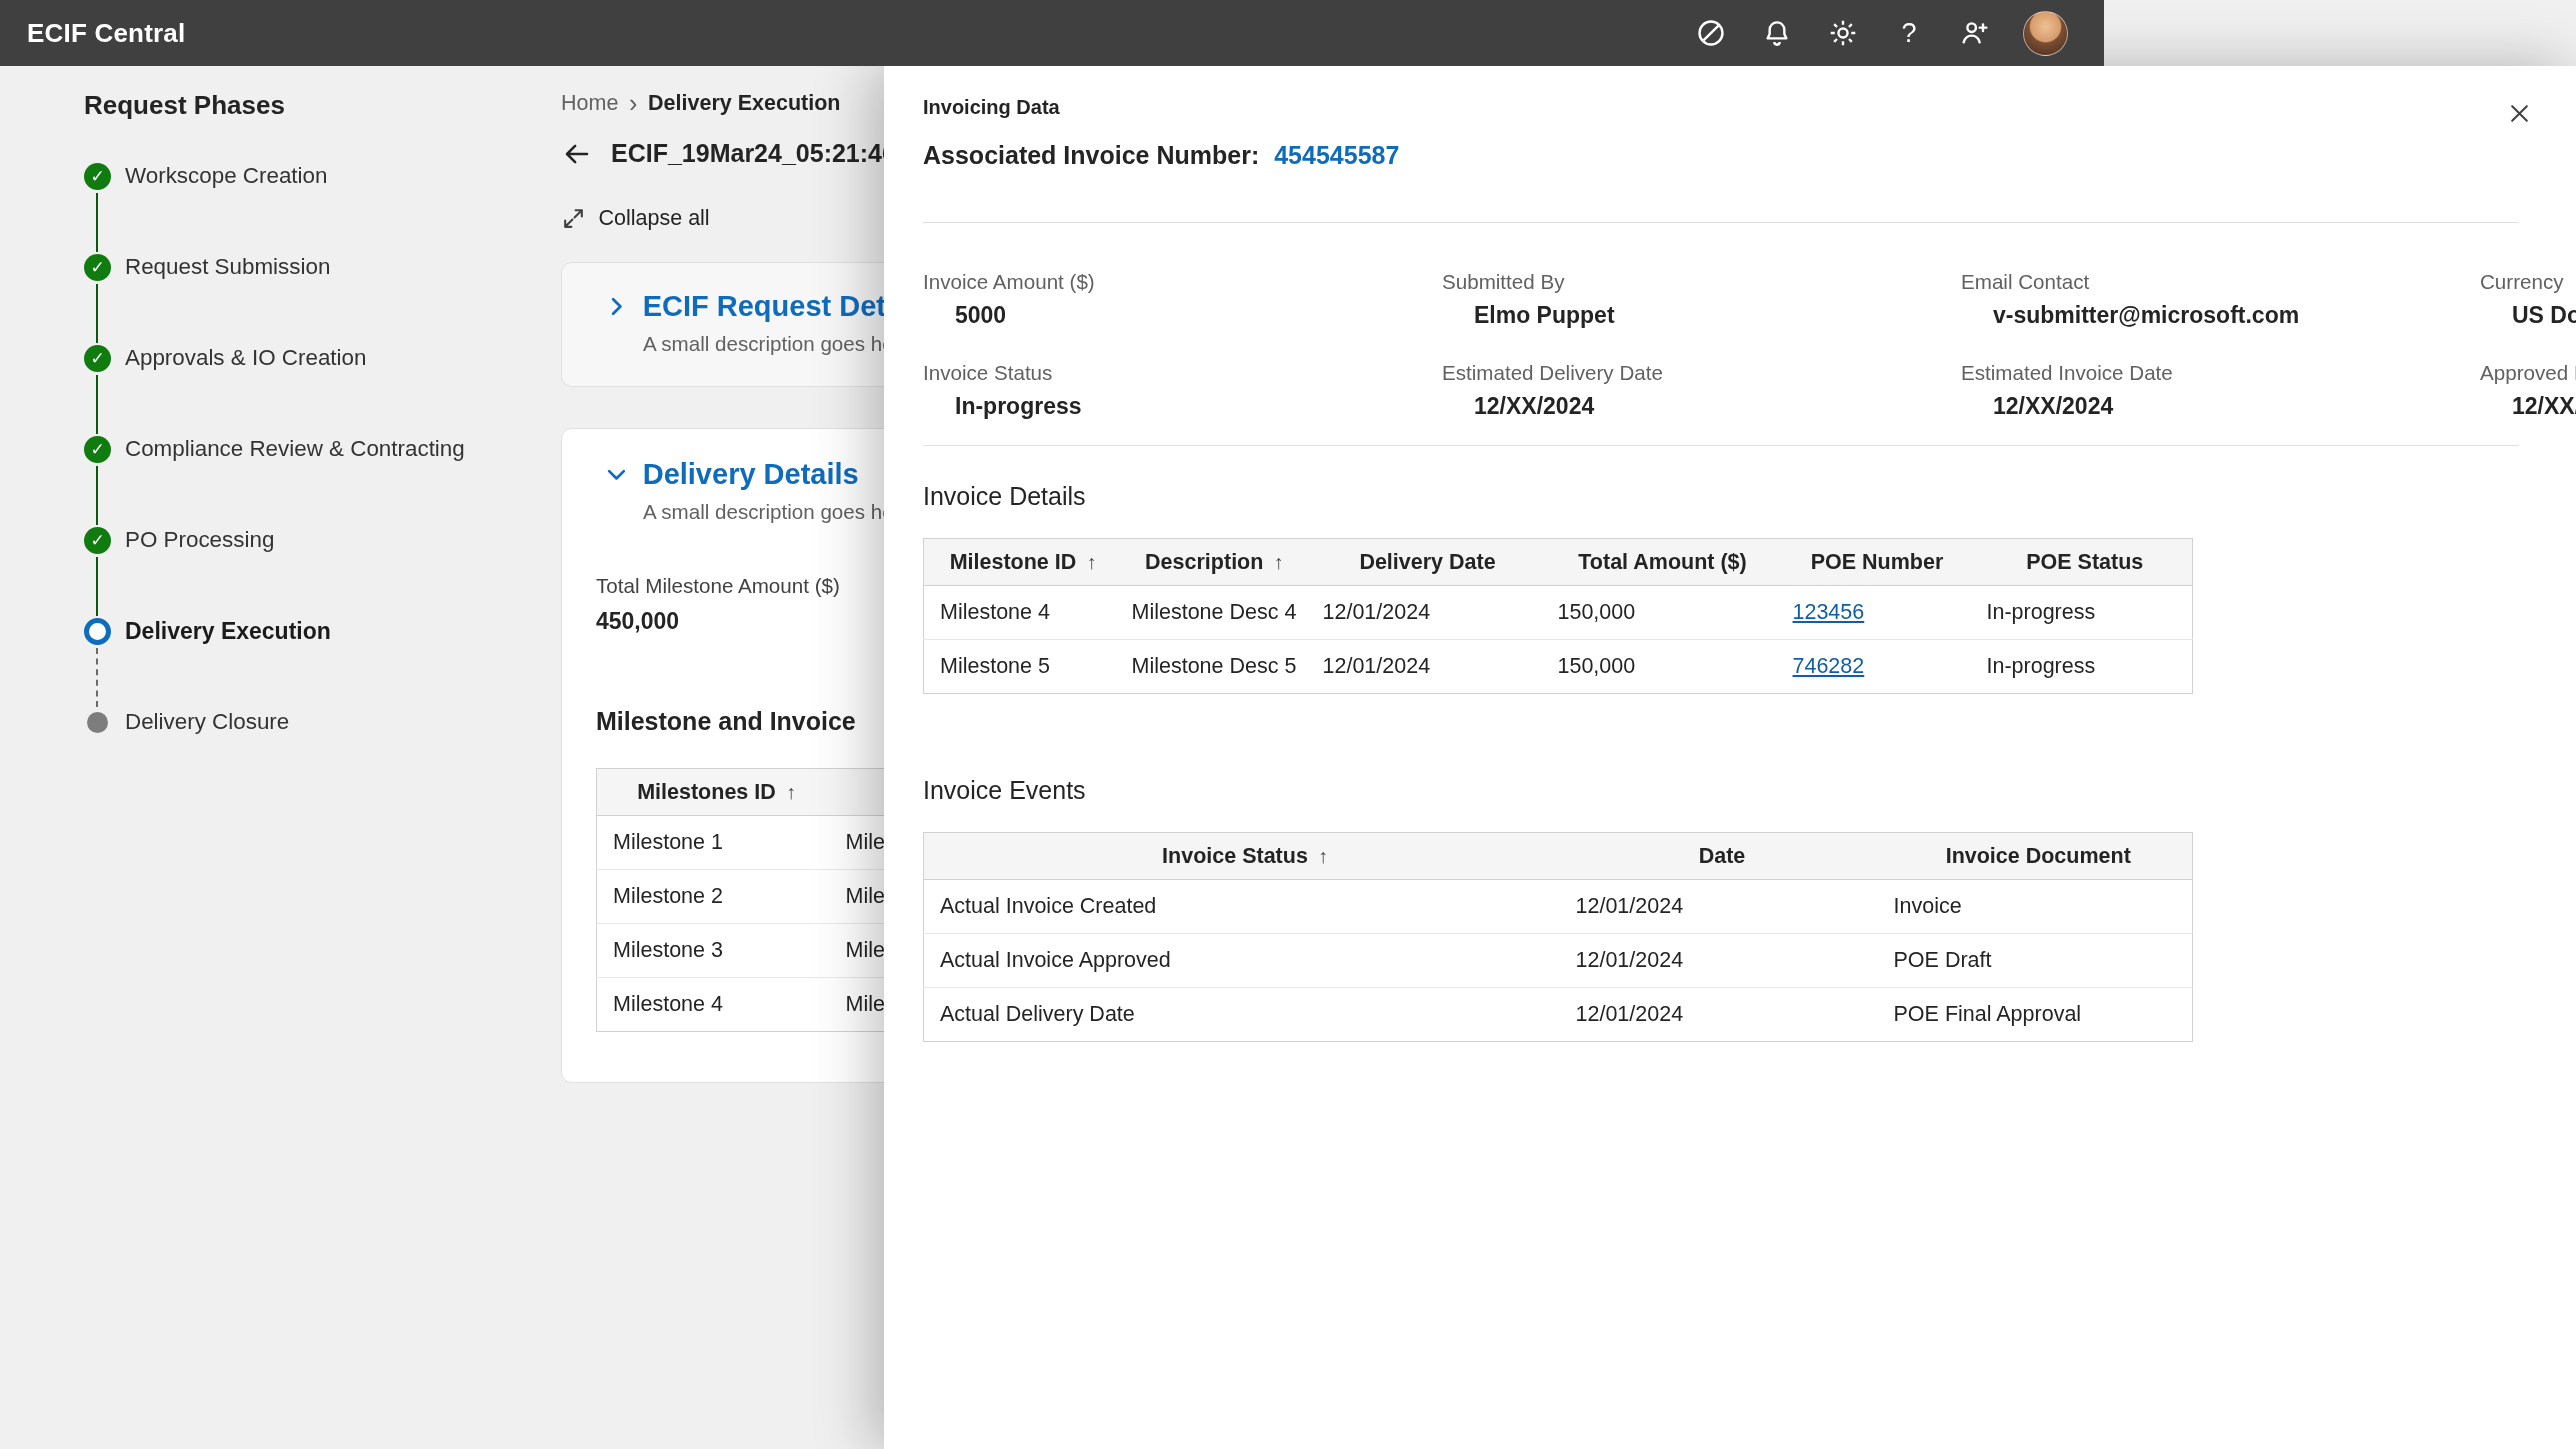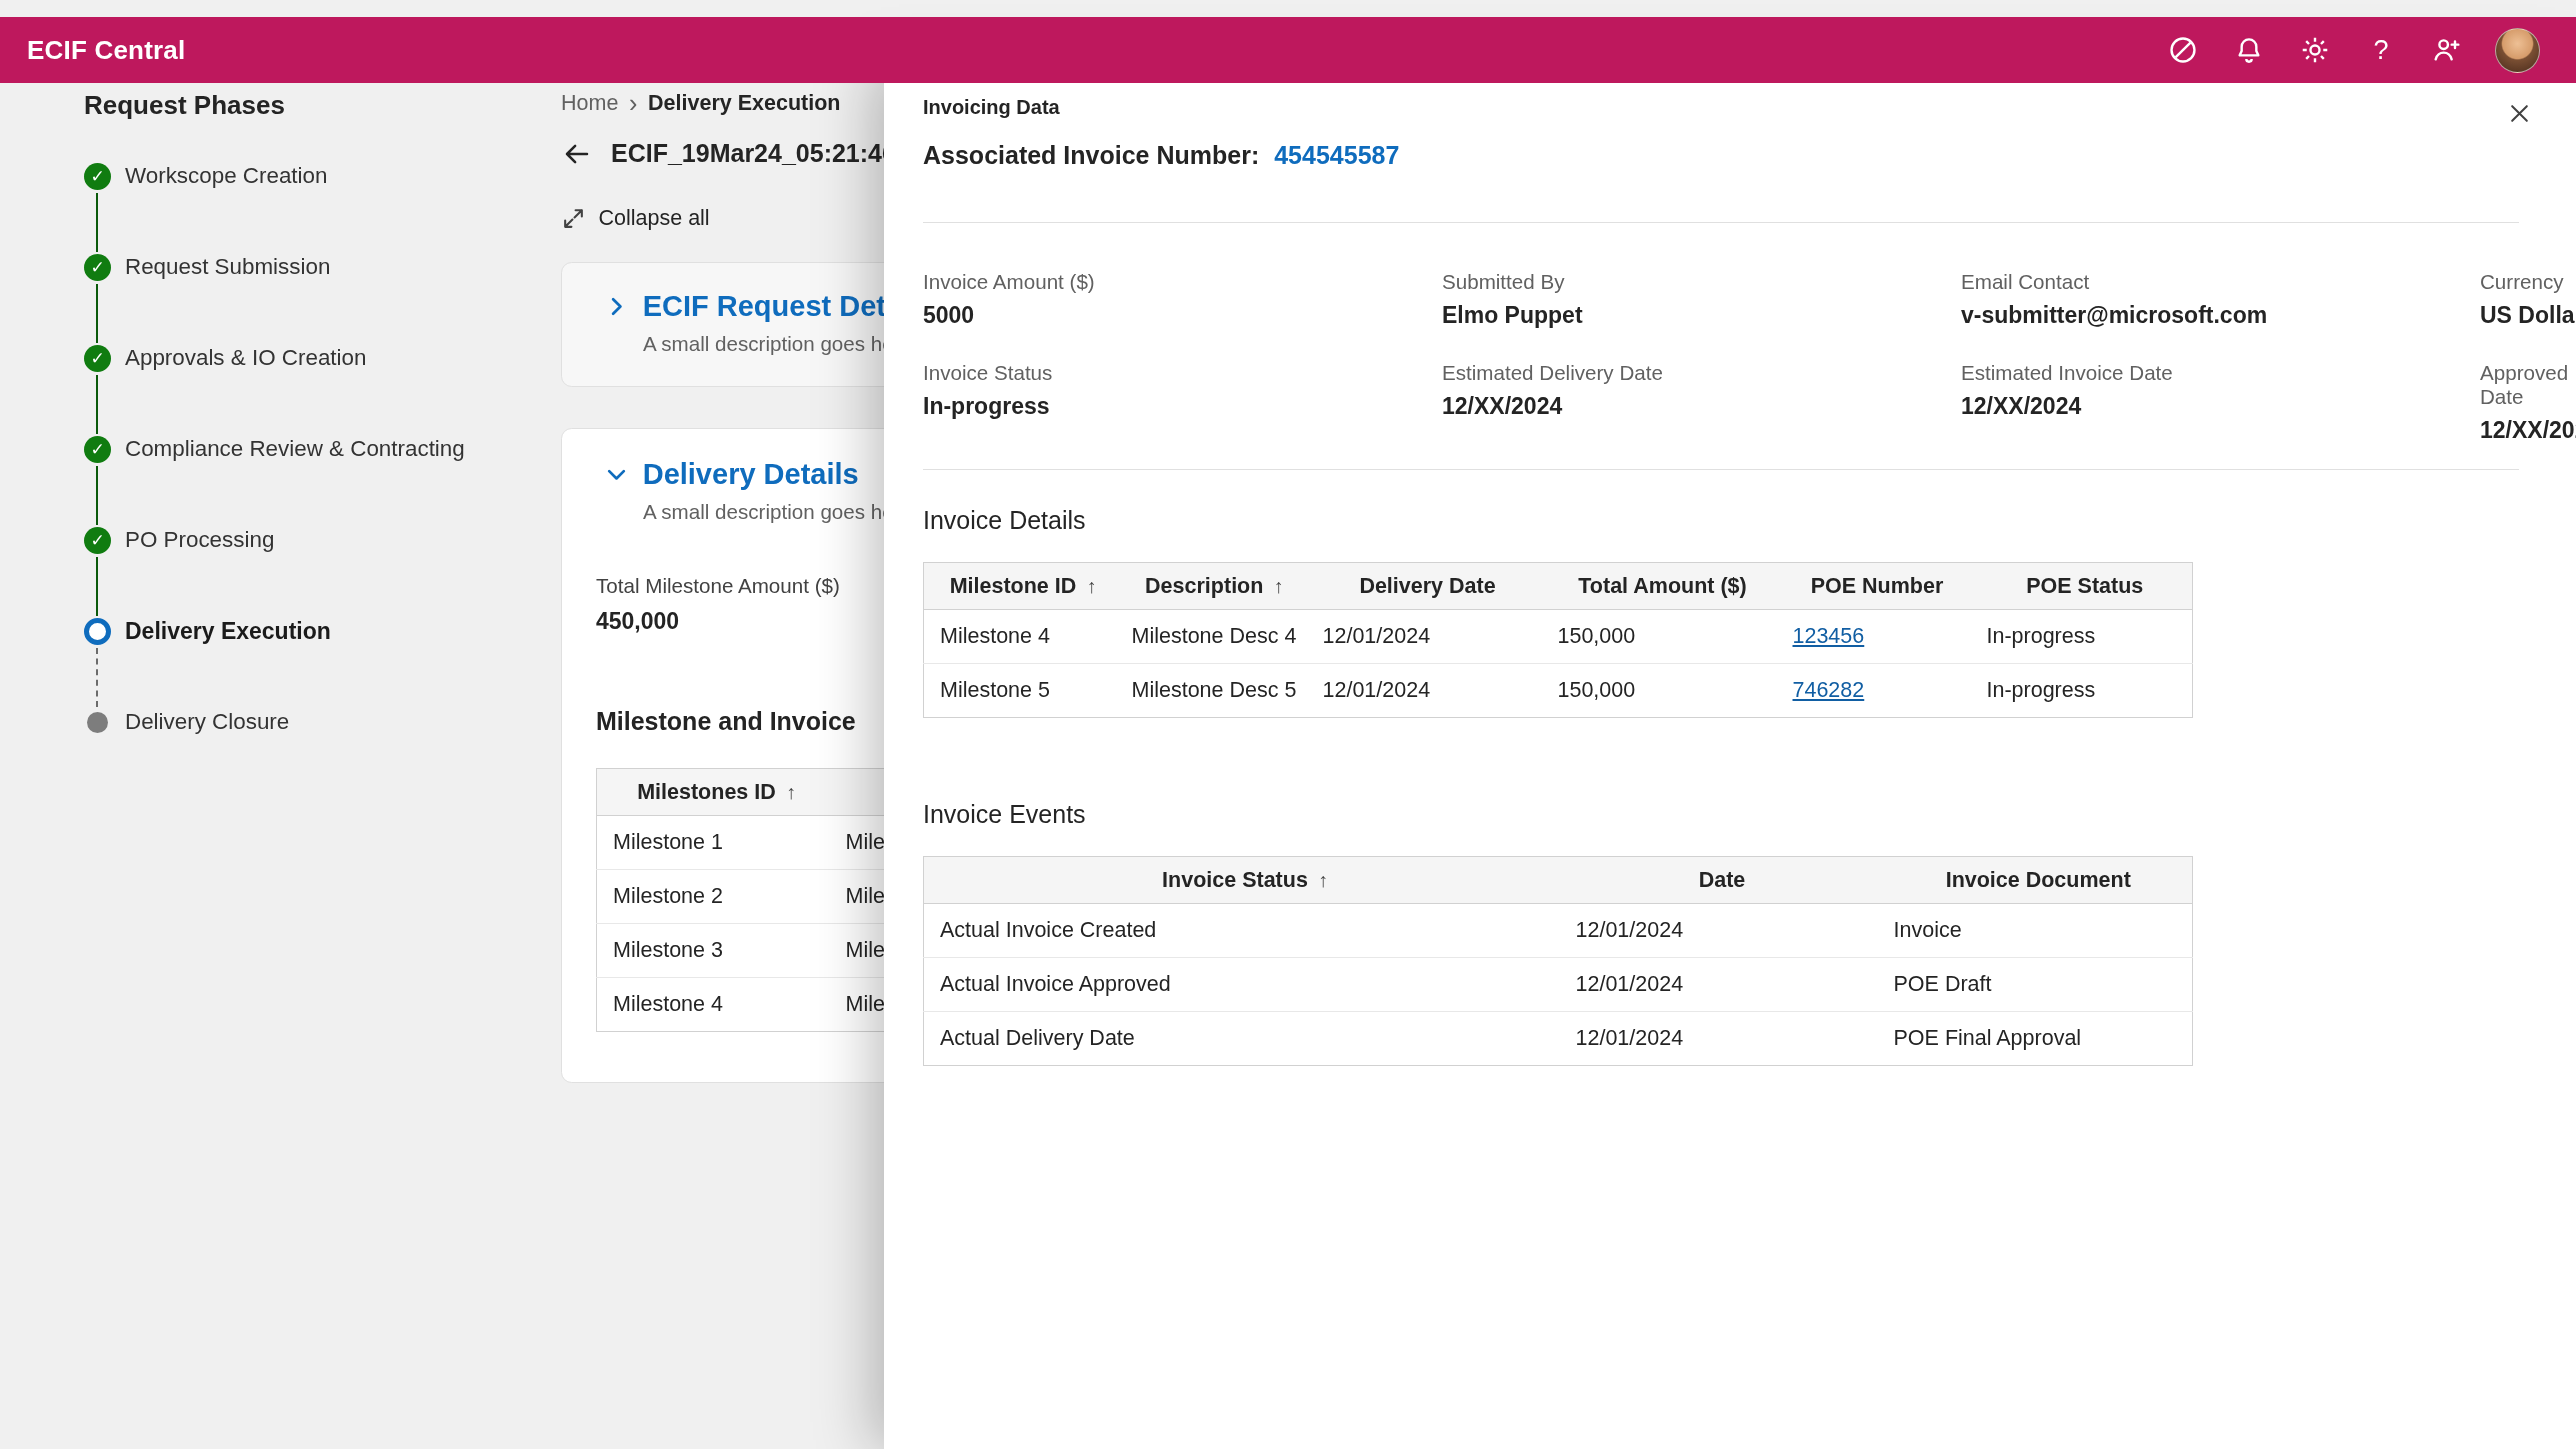"ECIF Central" .topbar { background: #be185d -> #404040; top: 17px -> 0; width: 2576px -> 2104px }
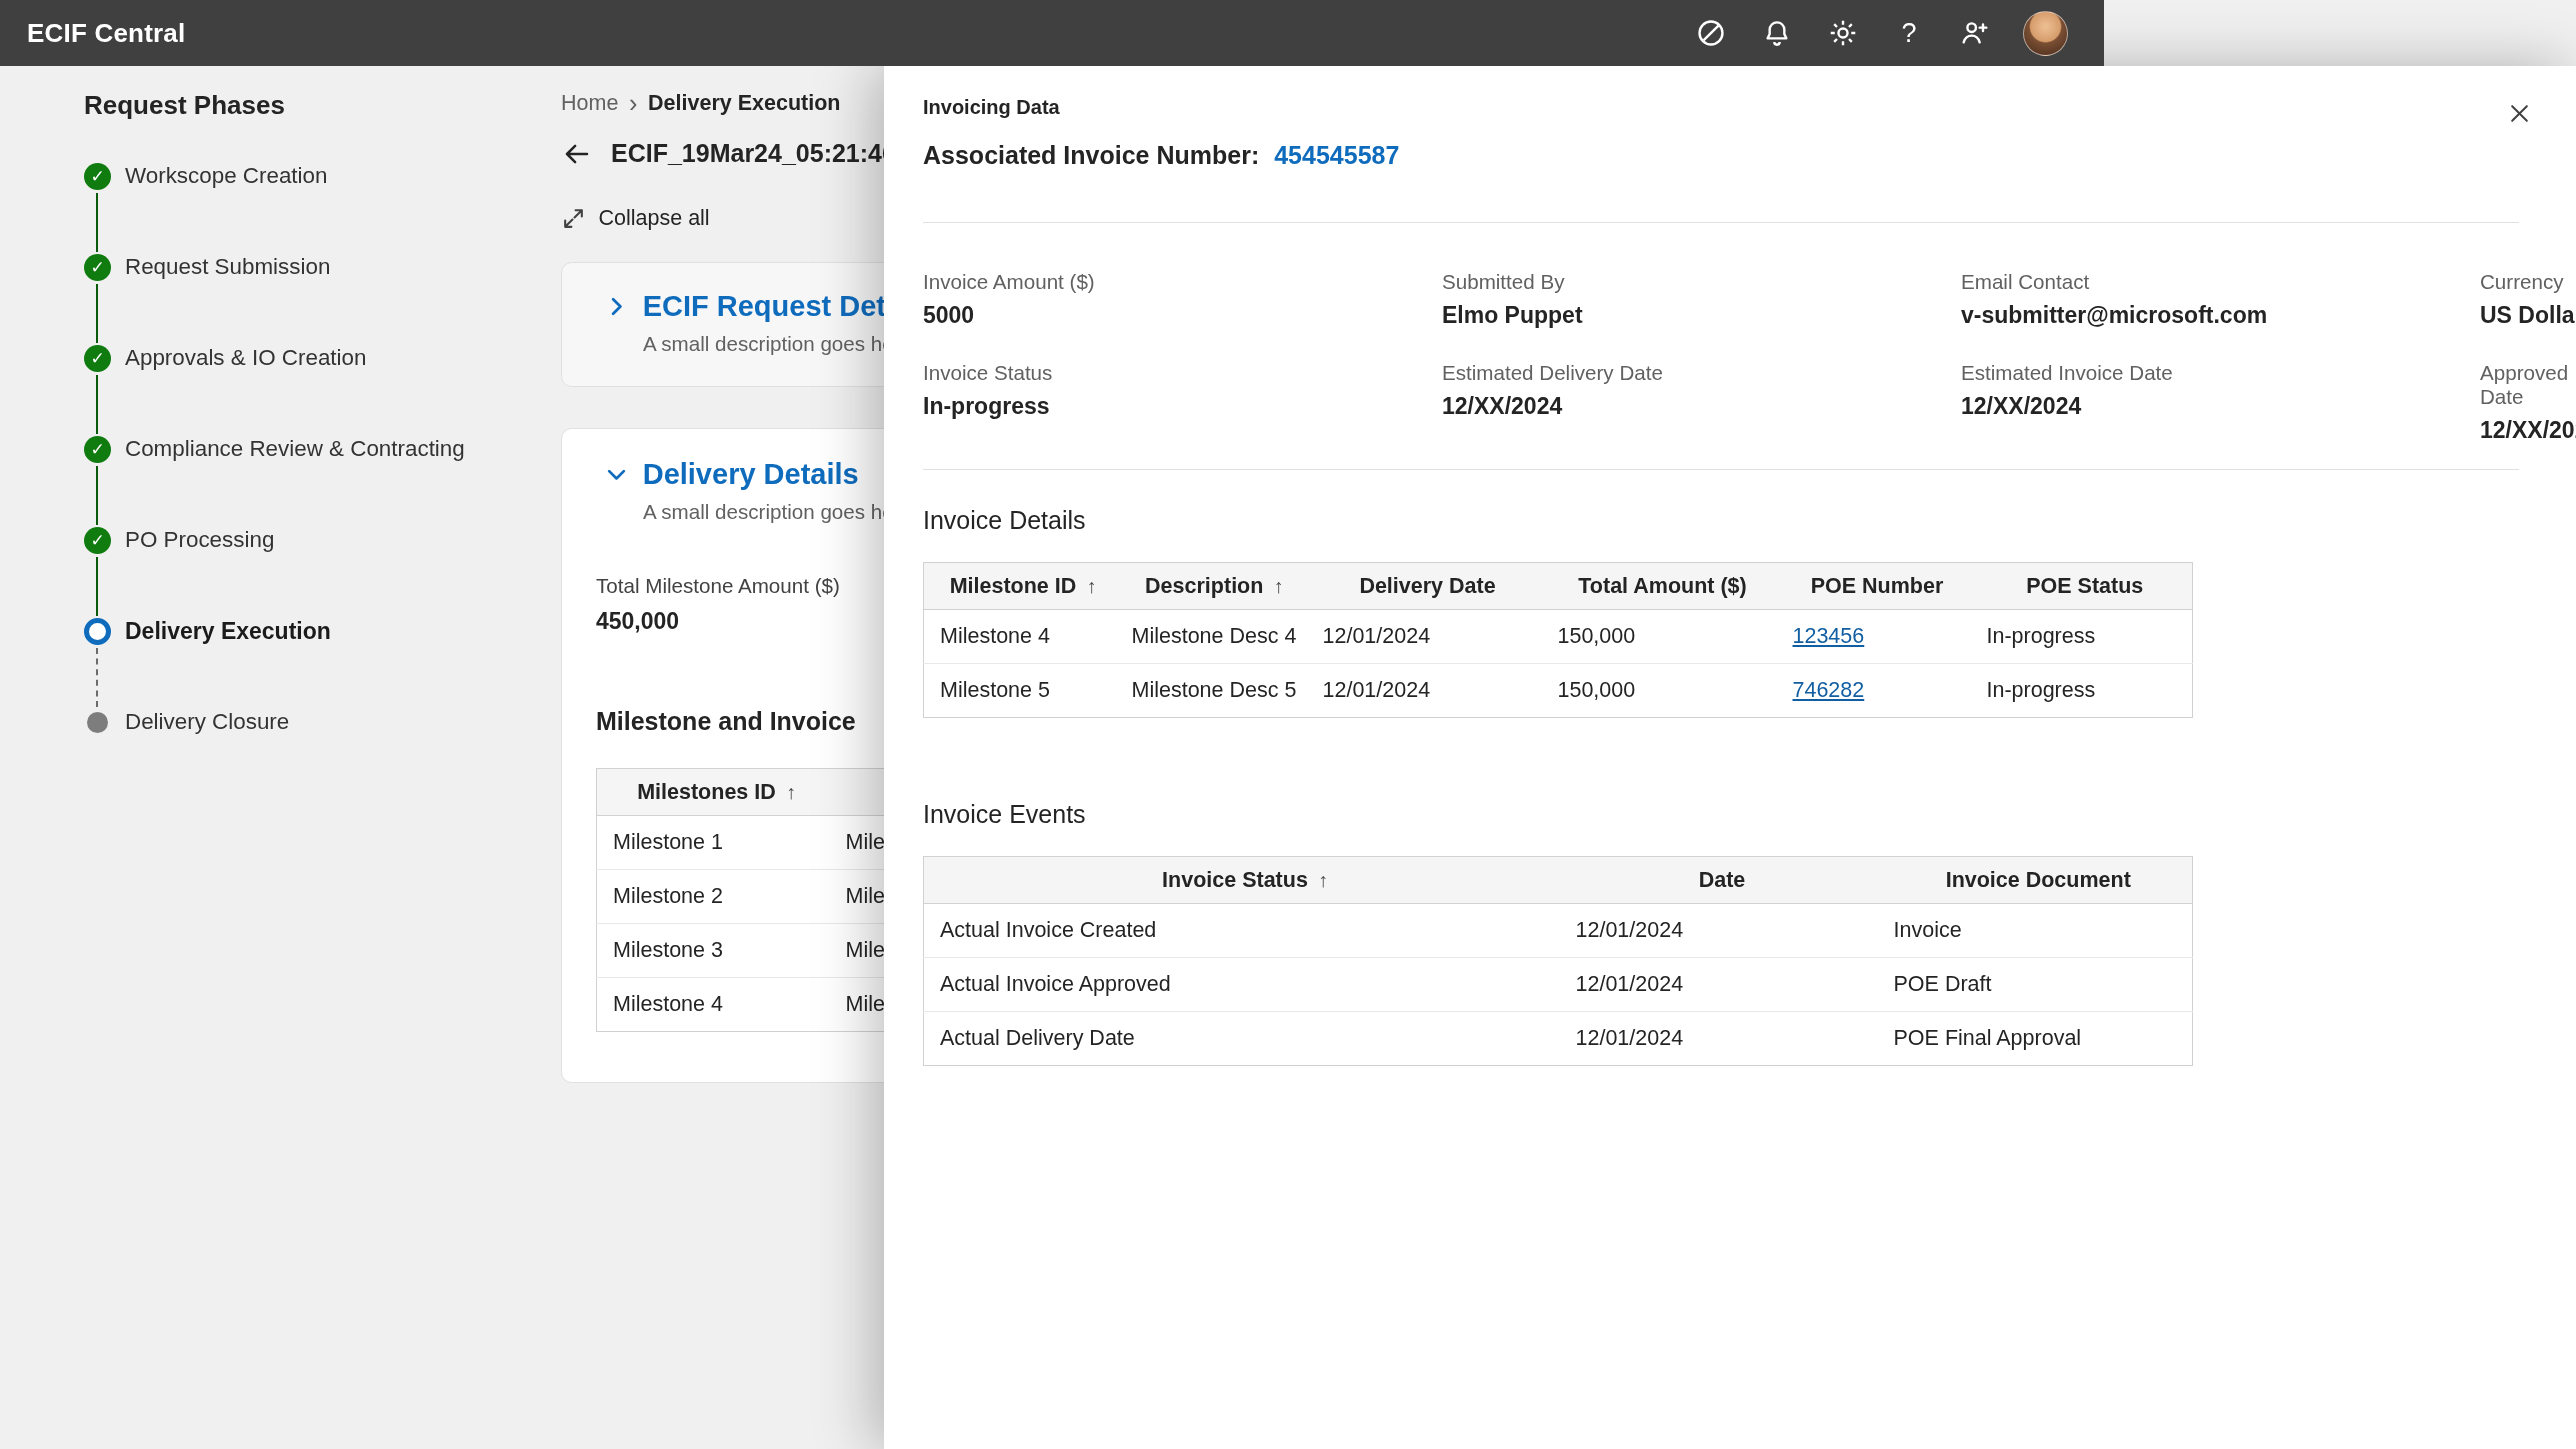"5000" .f-value { margin-left: none -> 32px }
